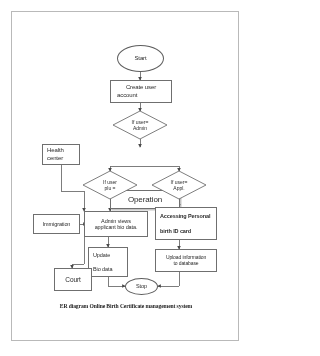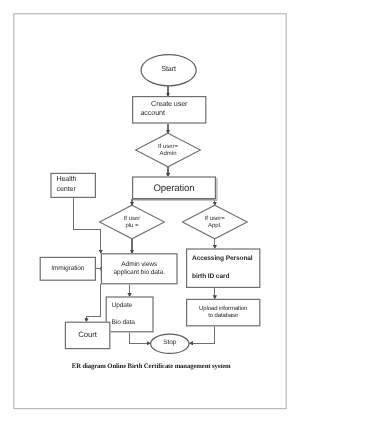"Operation" .box.shadow { margin-top: none -> 43px }
